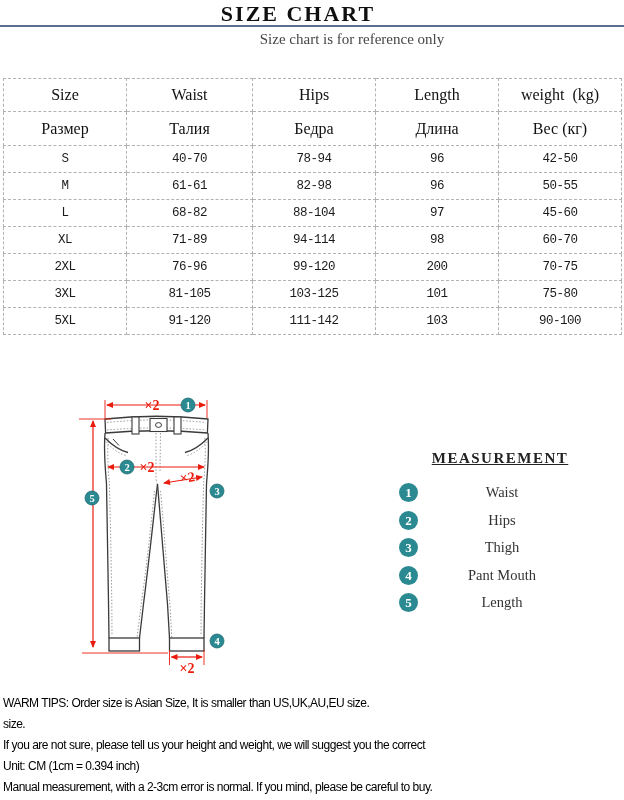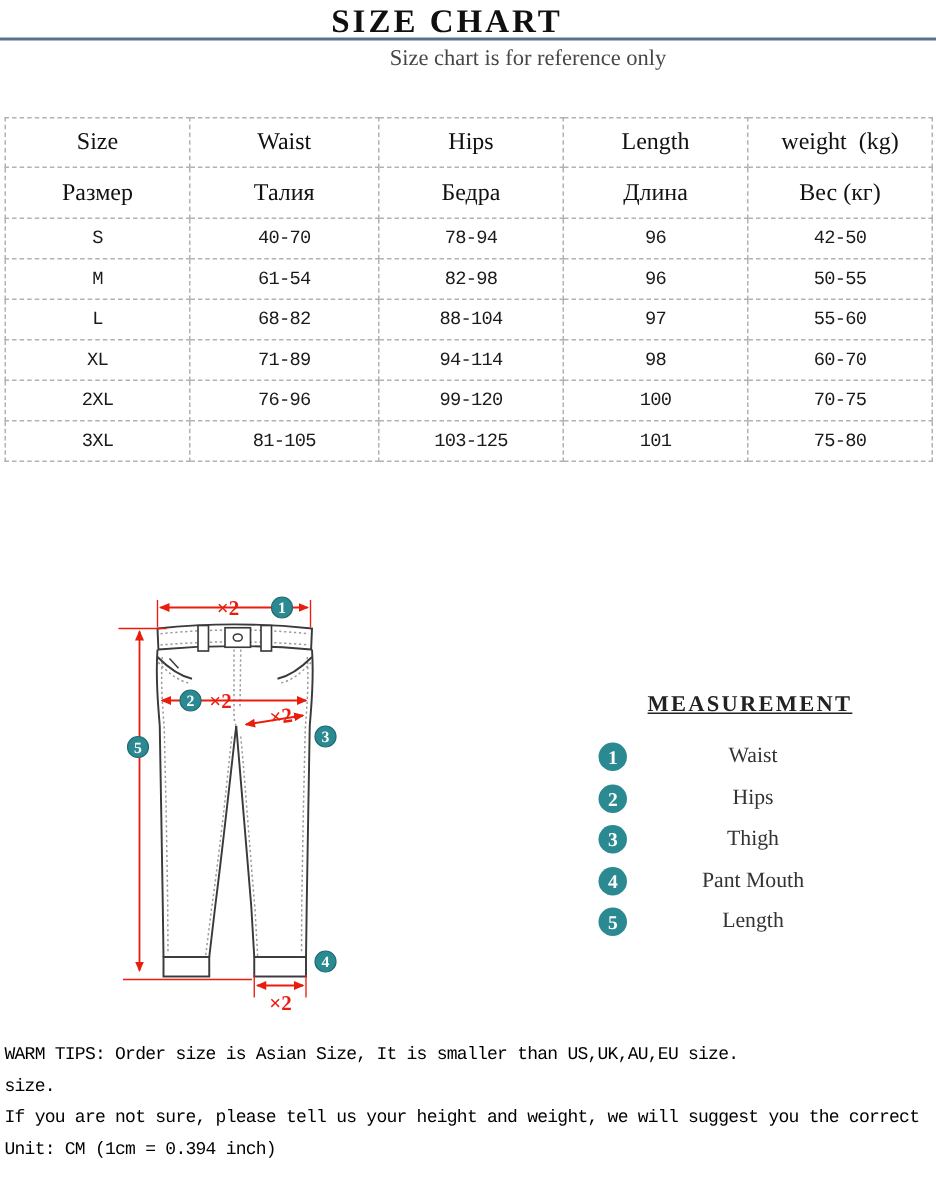"61-54" td { text: 61-54 -> 61-61 }
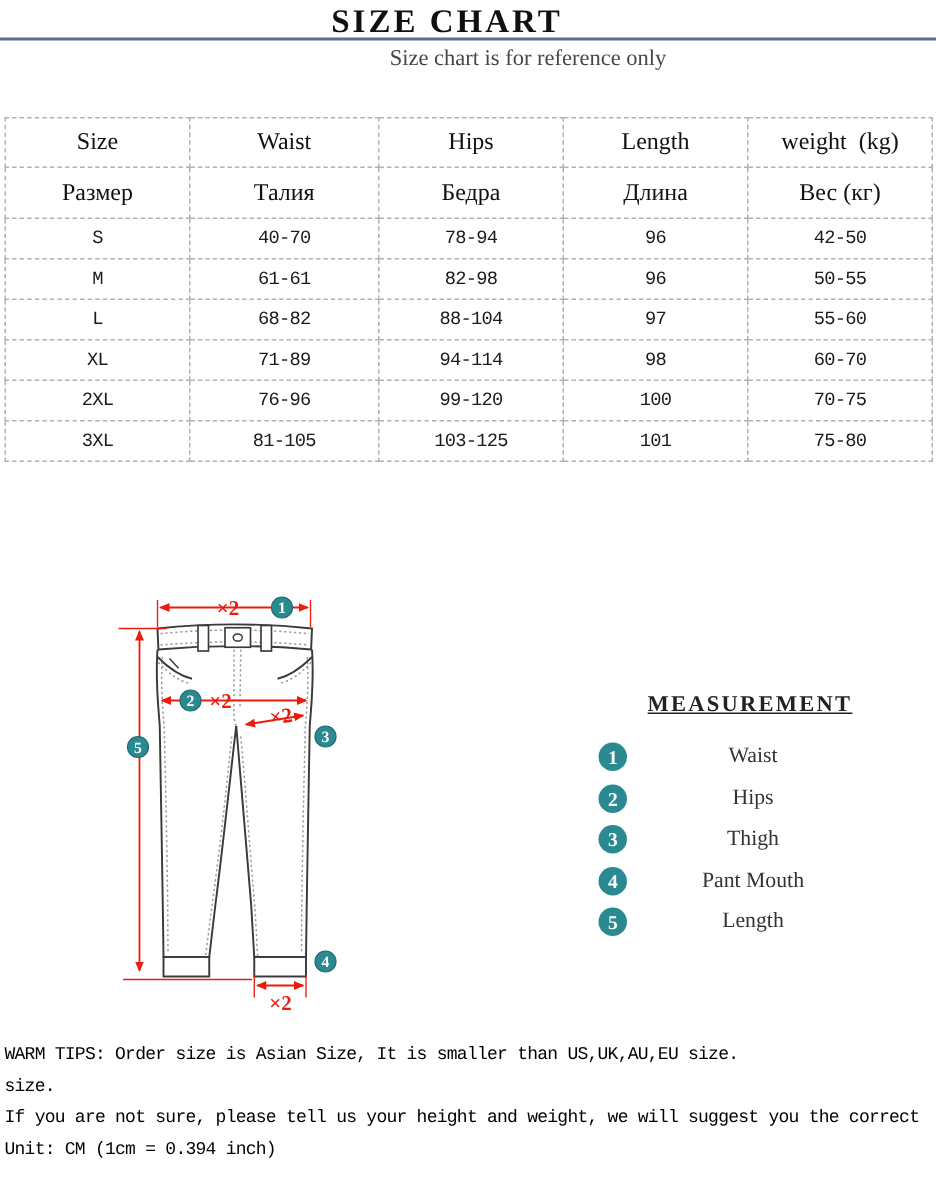"55-60" td { text: 55-60 -> 45-60 }
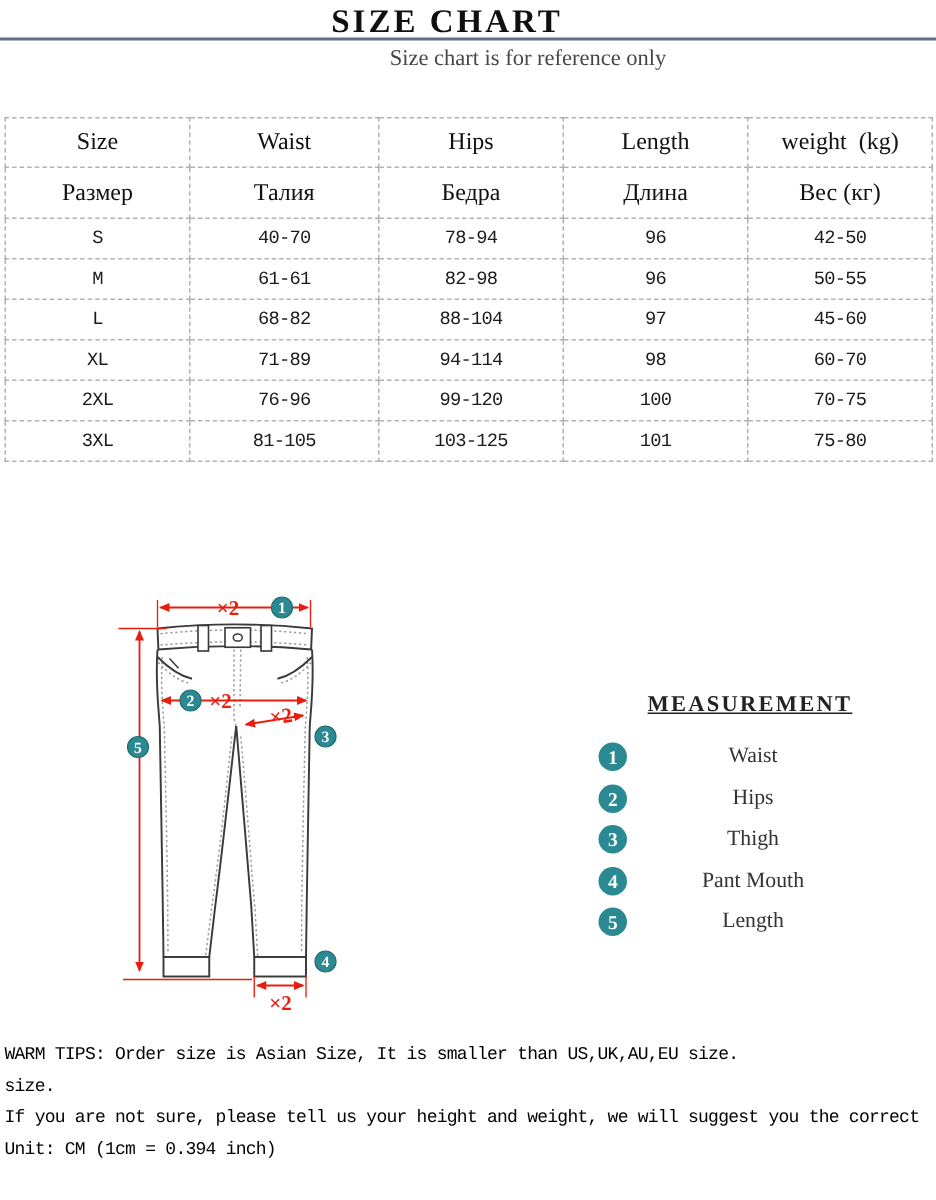"100" td { text: 100 -> 200 }
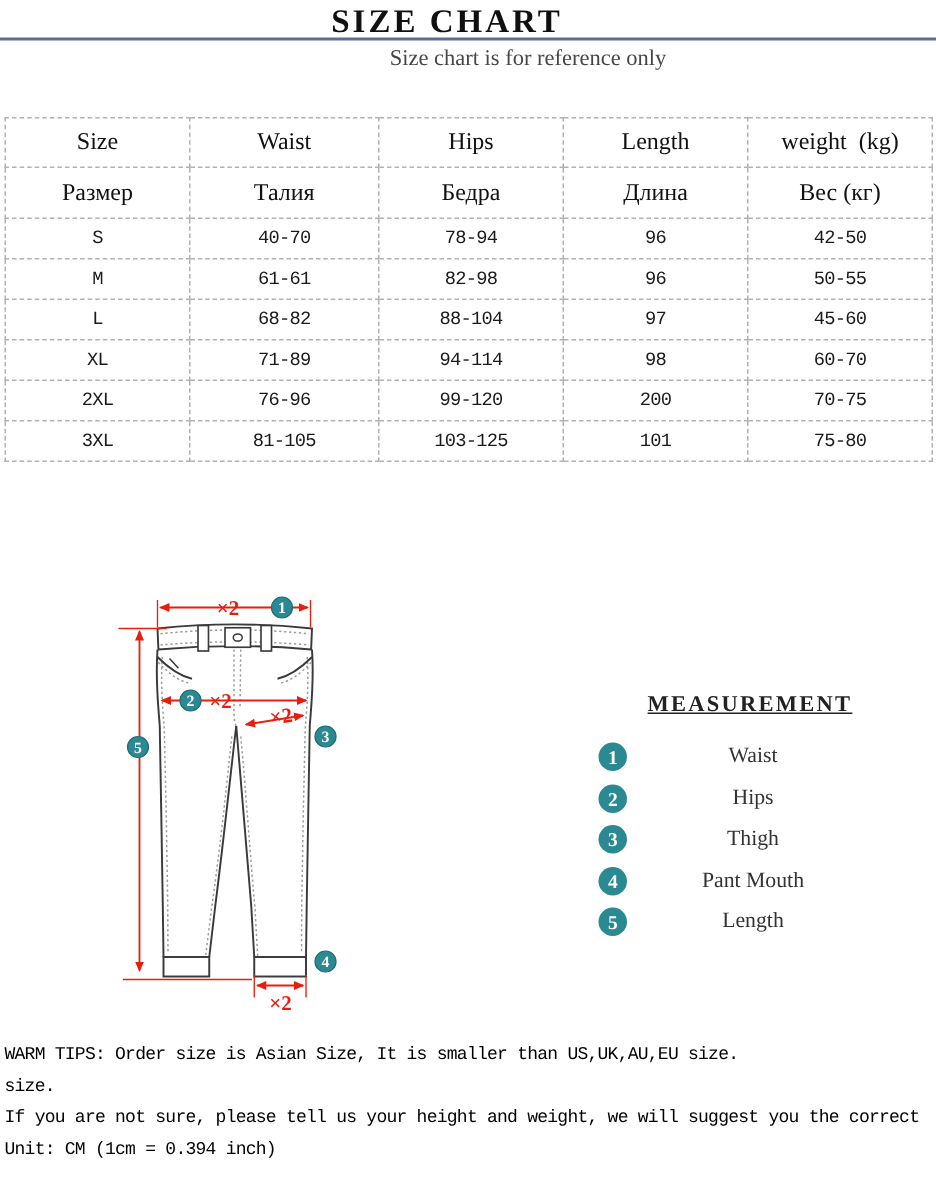"5XL" tr.body-row { html: none -> <tr> <td>5XL</td> <td>91-120</td> <td>111-142</td> <td>103</td> <td>90-100</td> </tr> }
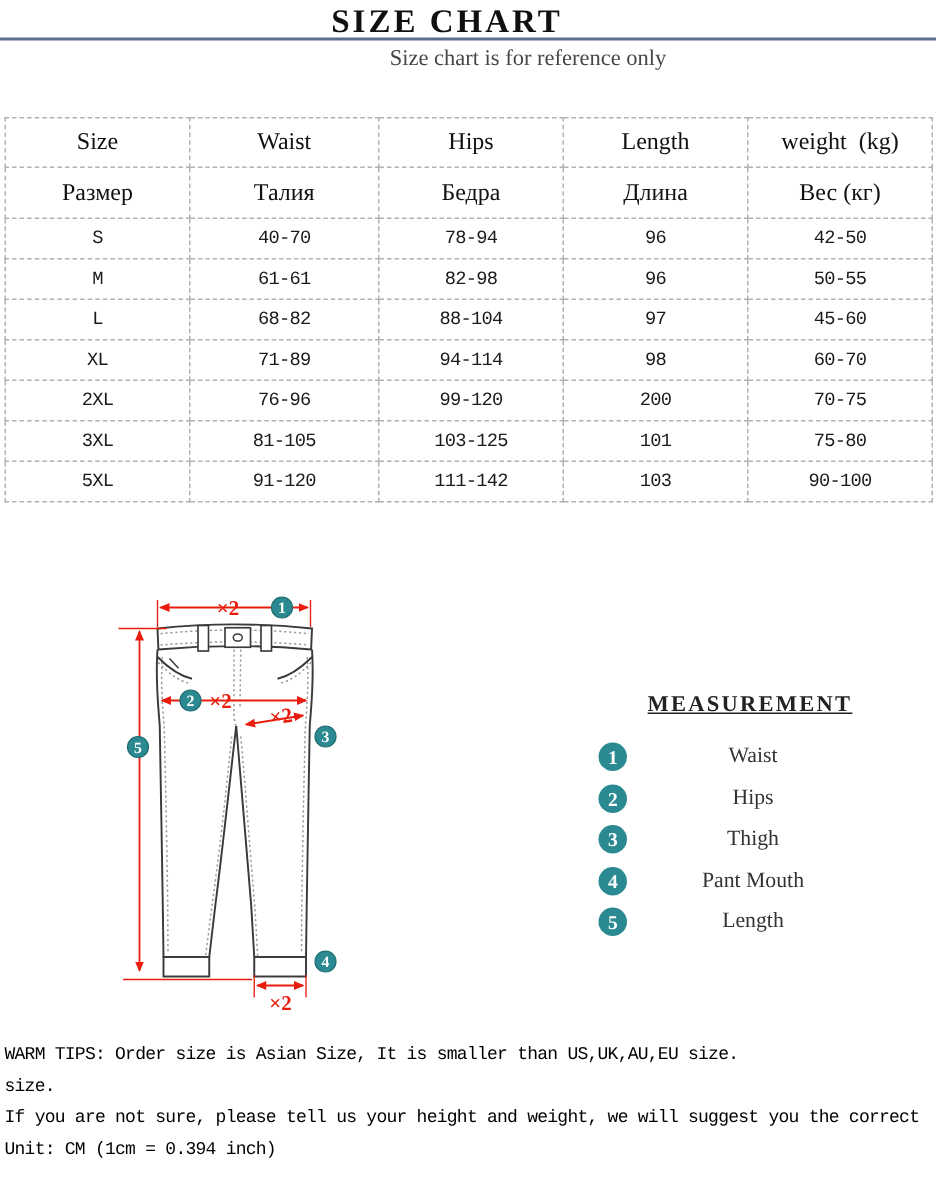"MEASUREMENT" .m-title { margin: 12px auto -> 0 auto }
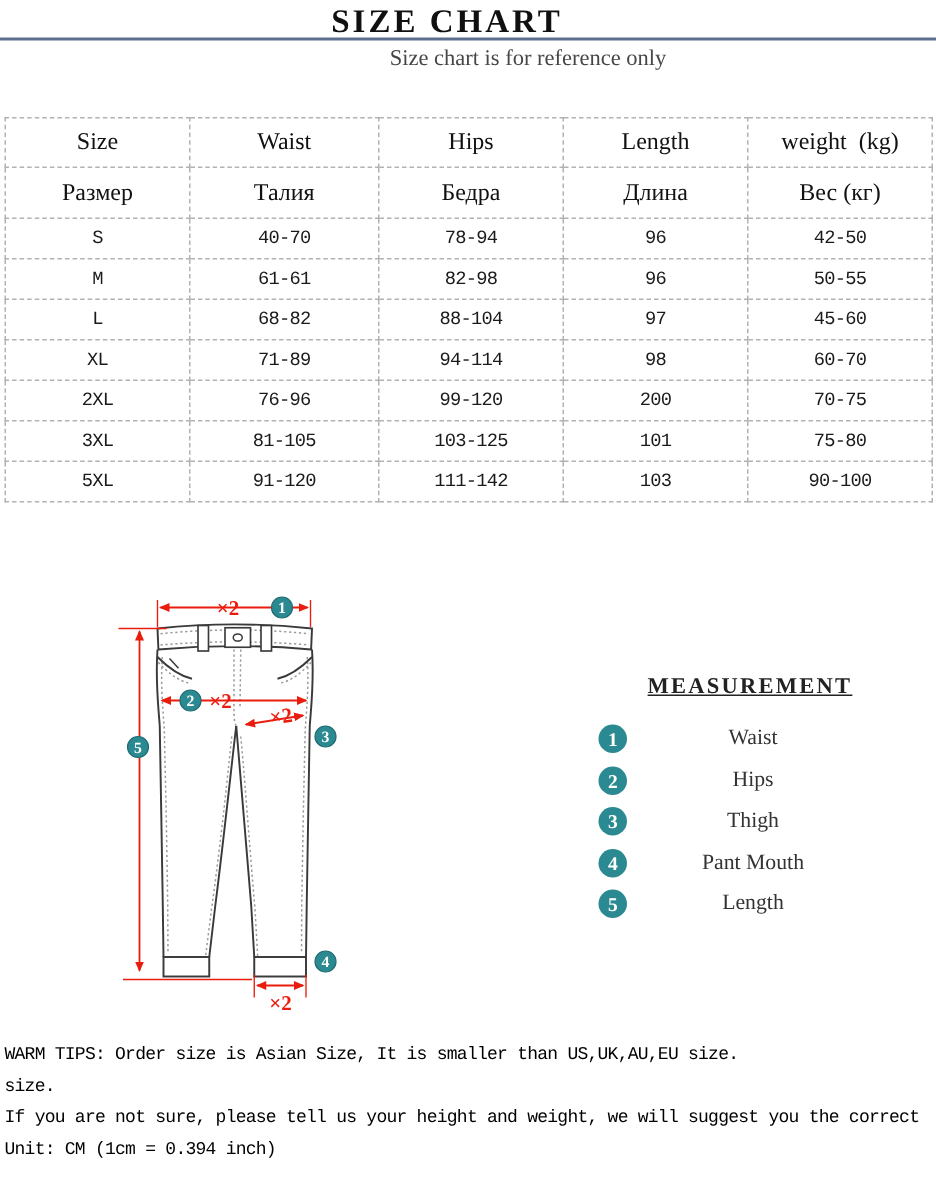"WARM TIPS: Order size is" .tips { font-family: Liberation Mono, monospace -> Liberation Sans, sans-serif }
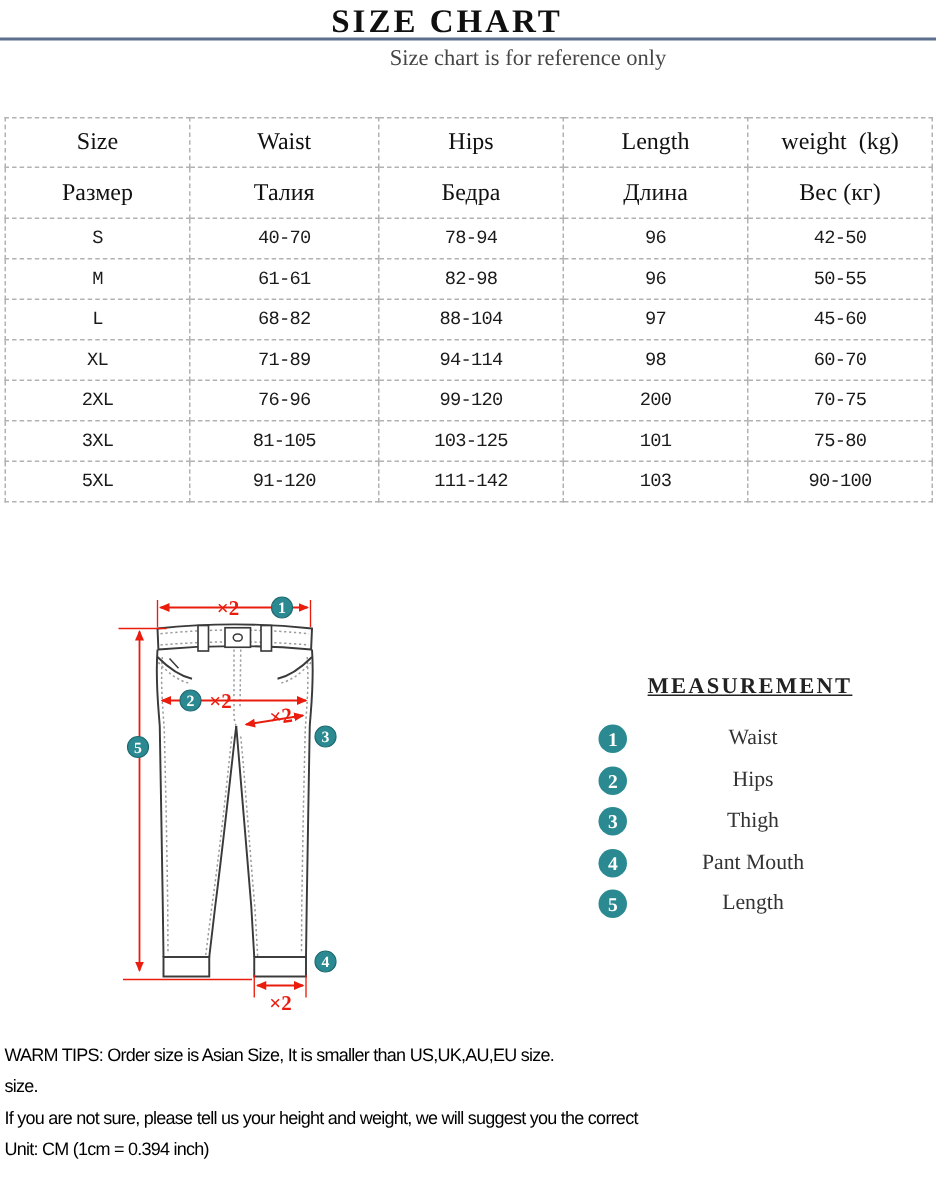"Manual measurement, with a 2-3cm" div.tip-line { html: none -> <div>Manual measurement, with a 2-3cm error is normal. If you mind, please be careful to buy.</div> }
